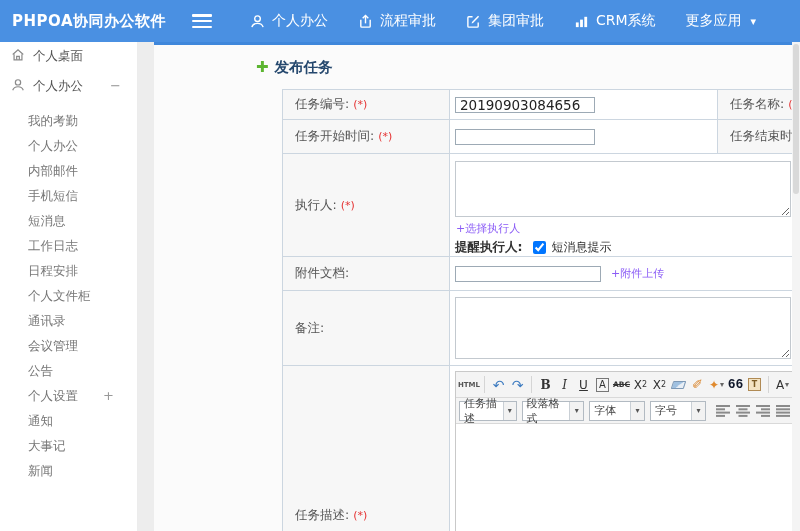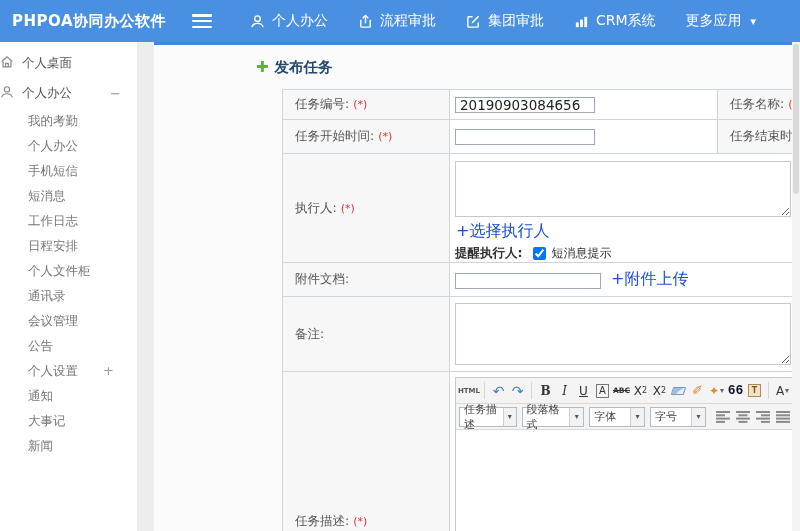"个人桌面" .s-root { align-items: center -> flex-start; padding-left: none -> 11px }
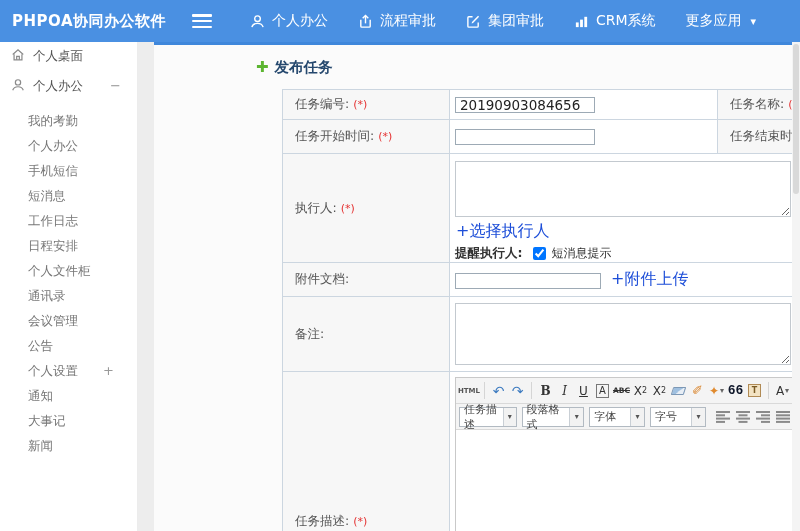"内部邮件" div.s-sub { html: none -> <div><span>内部邮件</span></div> }
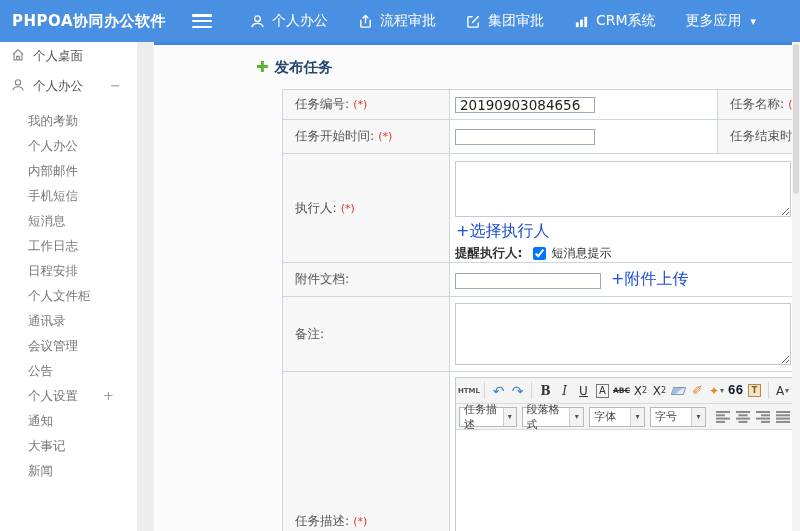"+选择执行人" a.lnk { color: #1d4ed8 -> #8b5cf6; font-size: 16px -> 11px }
